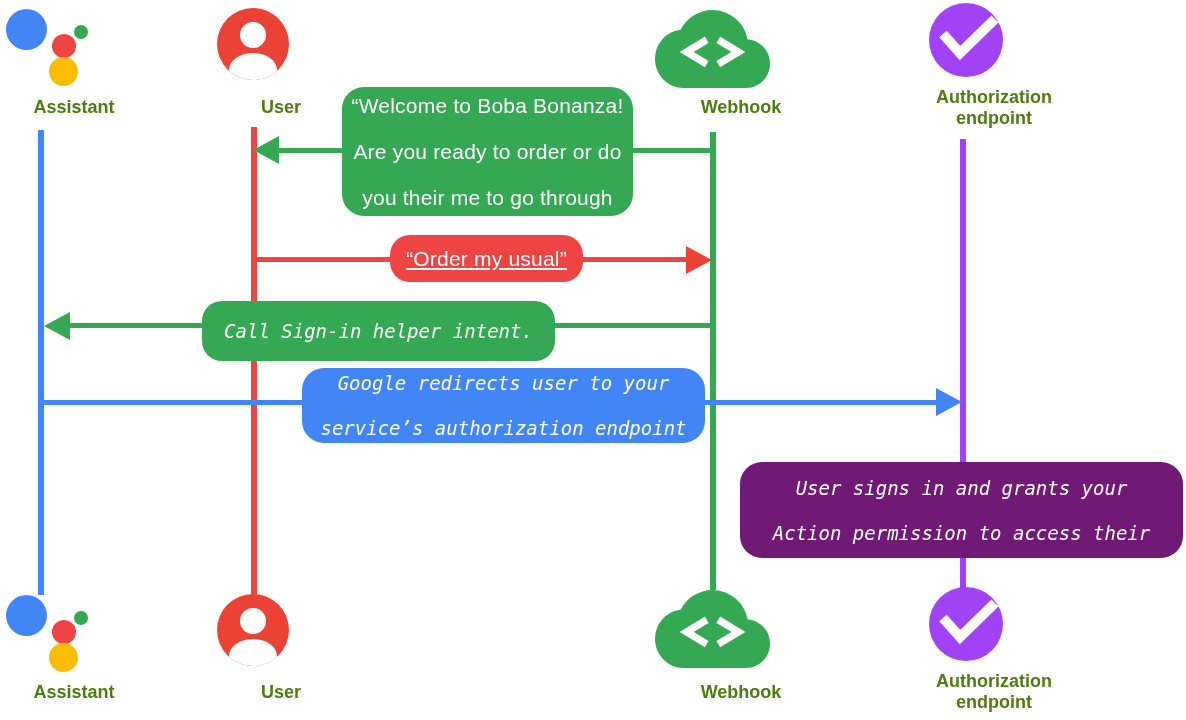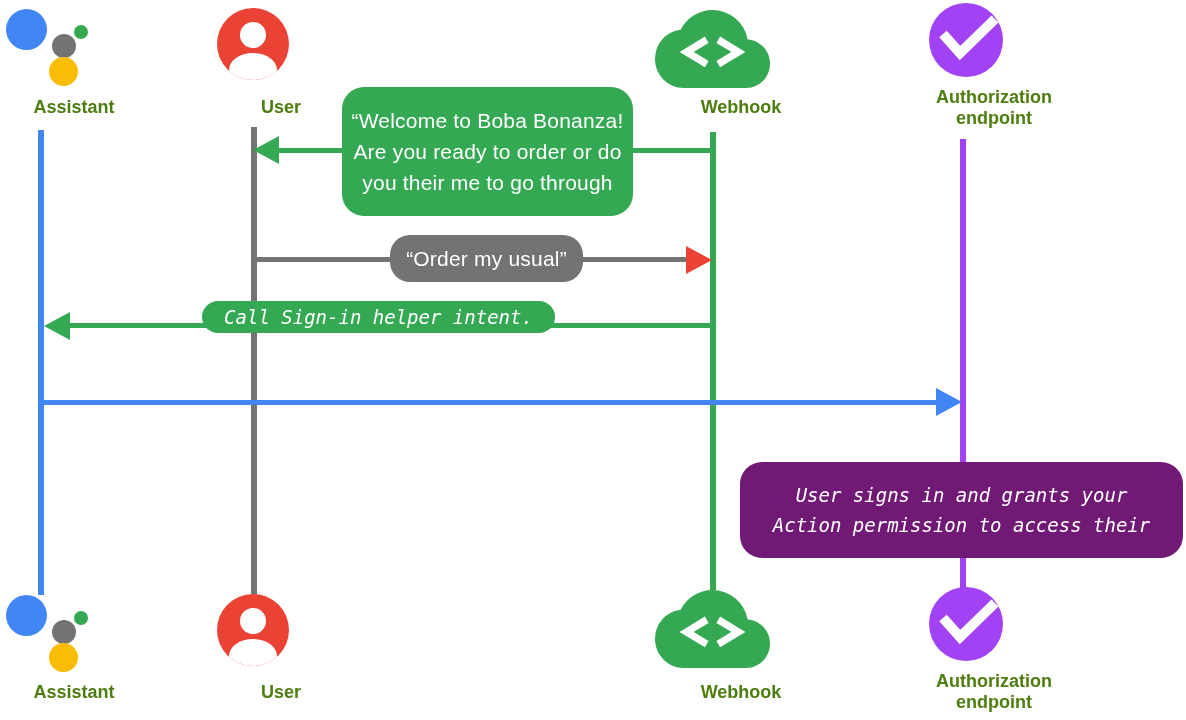"“Welcome to Boba Bonanza!" .bubble { gap: none -> 15px }
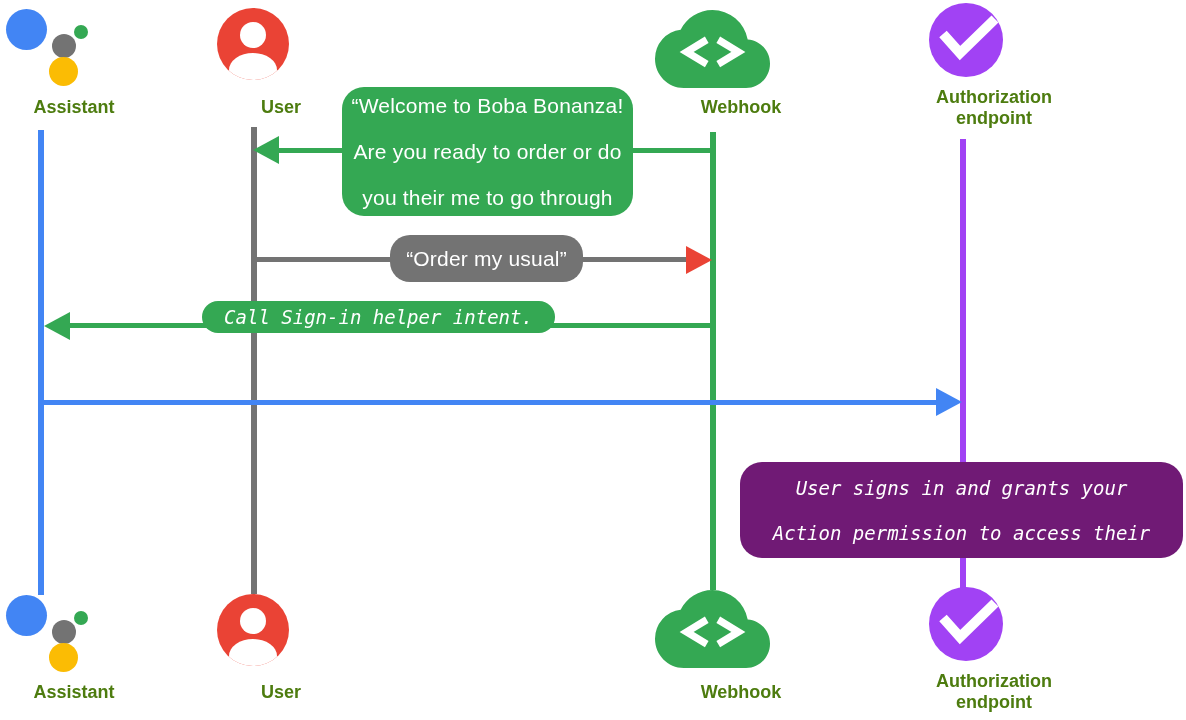"“Order my usual”" .bg-red { background: #737373 -> #ef4444; text-decoration: none -> underline }
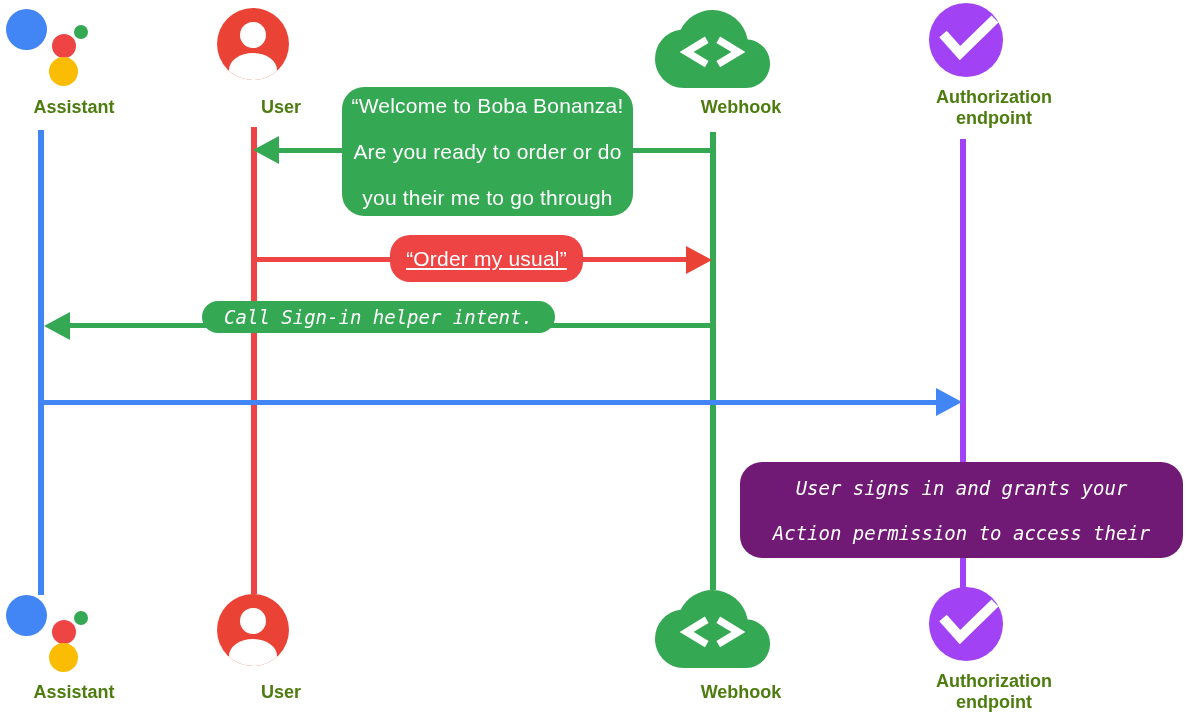"Call Sign-in helper intent." div.bubble { height: 32px -> 60px }
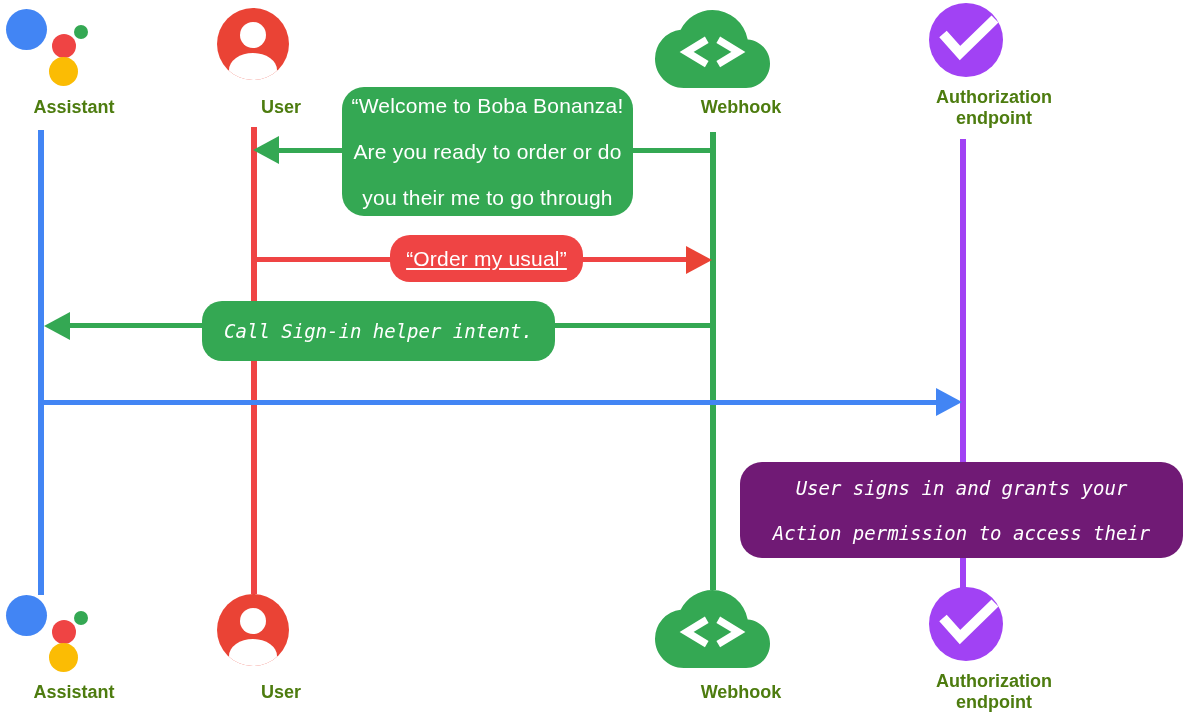"Google redirects user to your" div.bubble { html: none -> <div> <div>Google redirects user to your</div> <div>service’s authorization endpoint</div> </div> }
